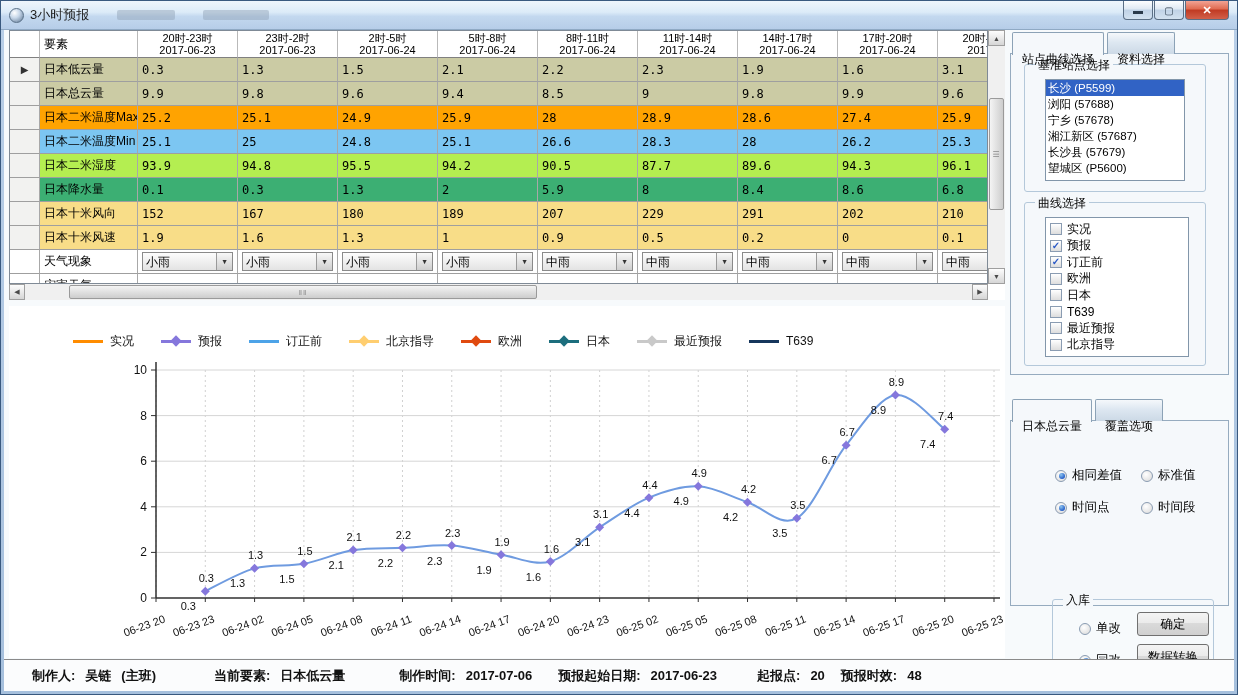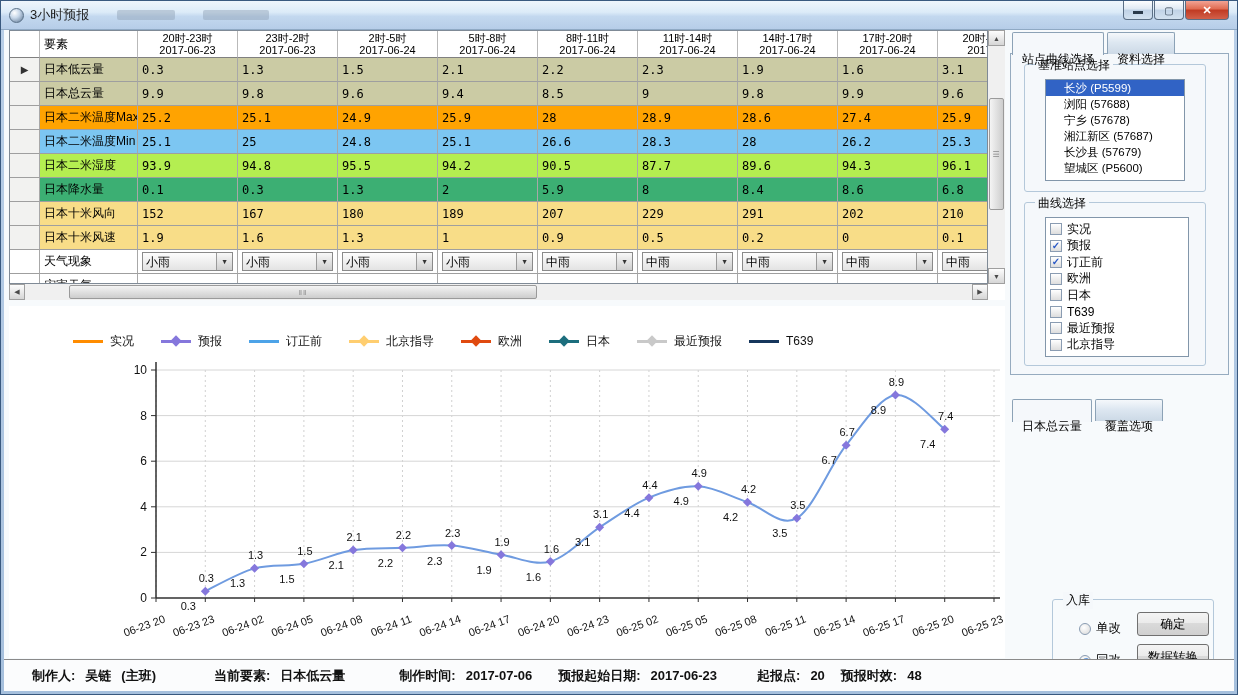"长沙 (P5599)" .sitem { padding: 0 18px -> 0 2px }
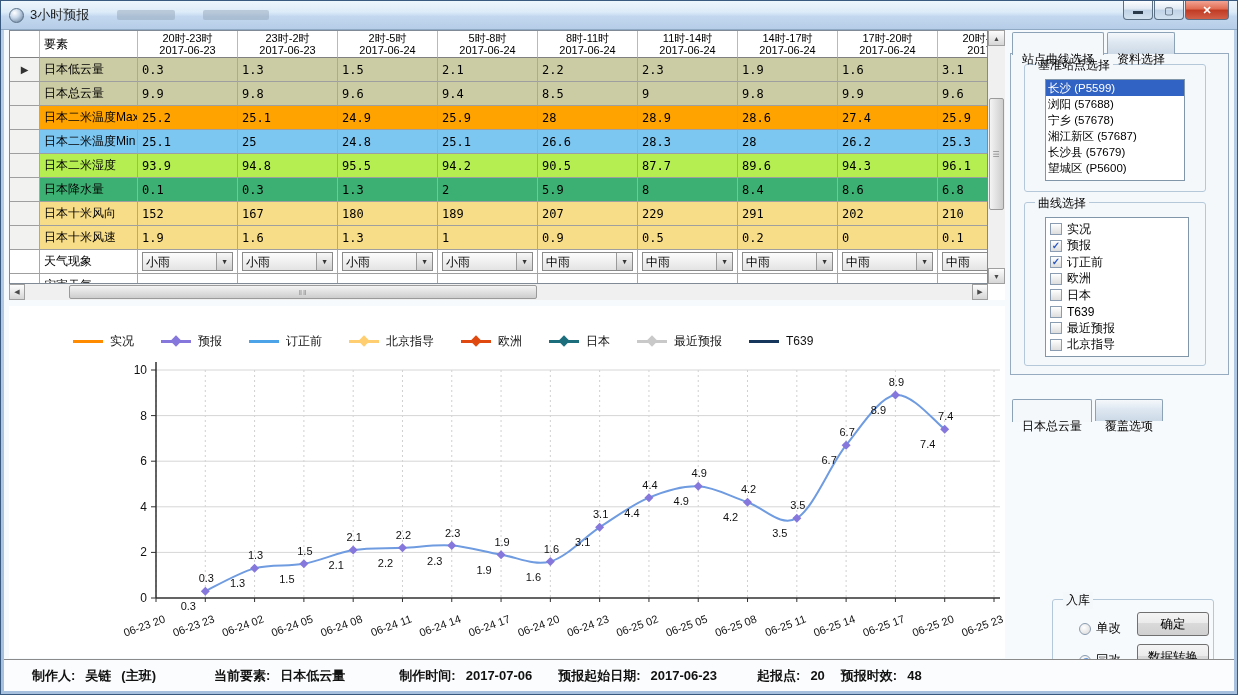"相同差值" div.page { html: none -> <div> <div> <span></span> <span>相同差值</span> </div> <div> <span></span> <span>标准值</span> </div> <div> <span></span> <span>时间点</span> </div> <div> <span></span> <span>时间段</span> </div> </div> }
